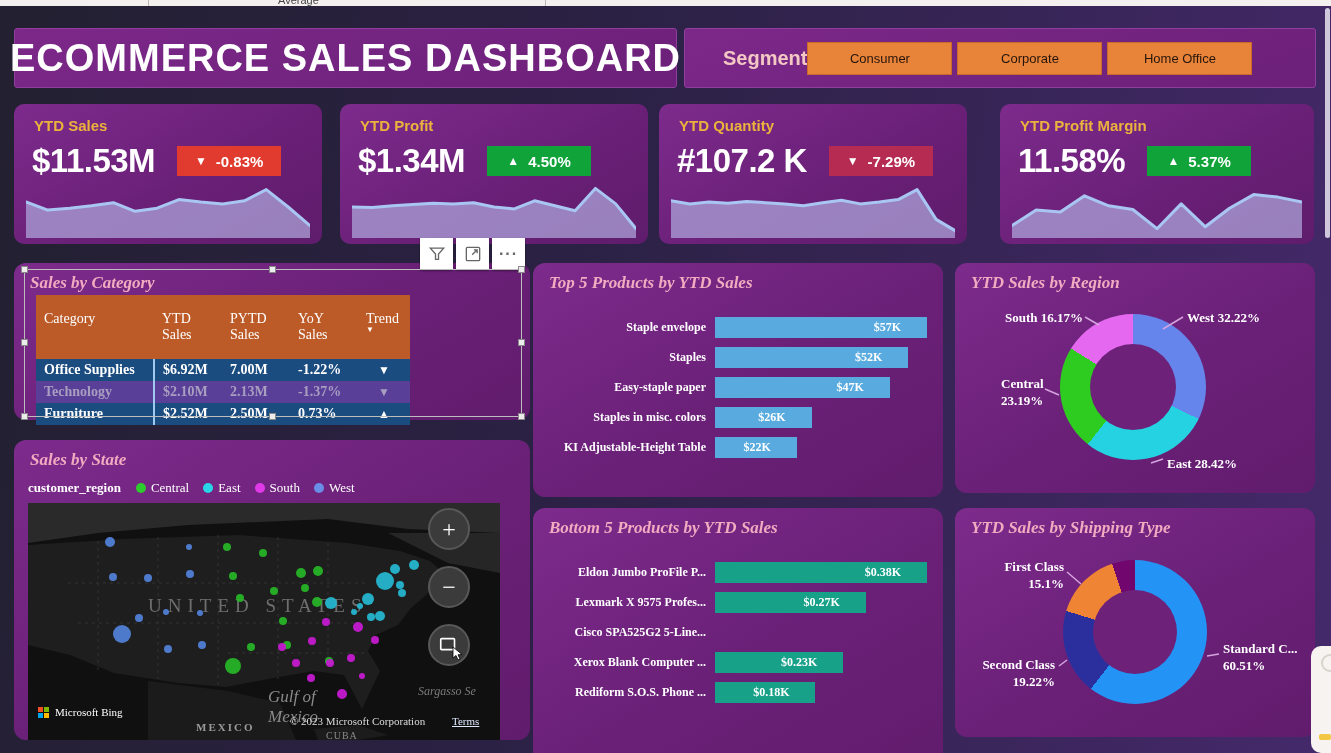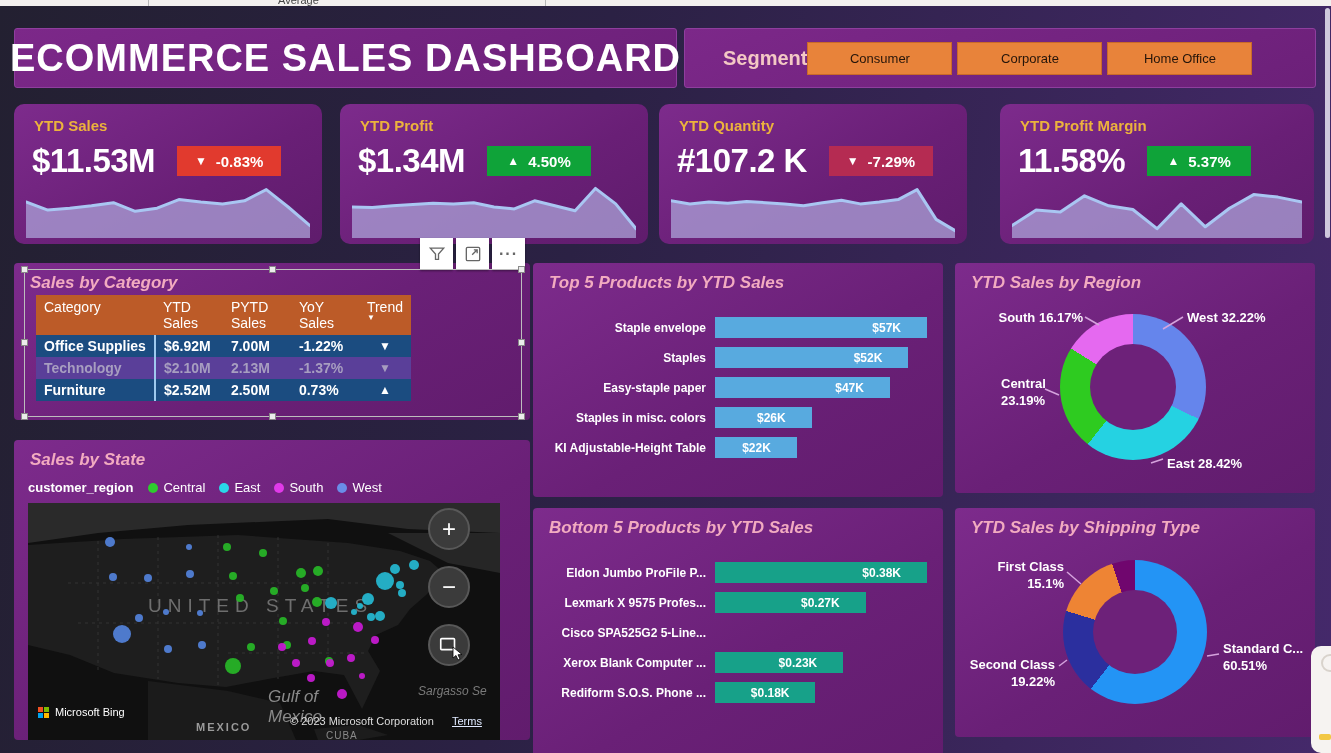"Sales by Category" .panel { border-radius: 4px -> 12px; font-family: none -> Liberation Serif, serif }
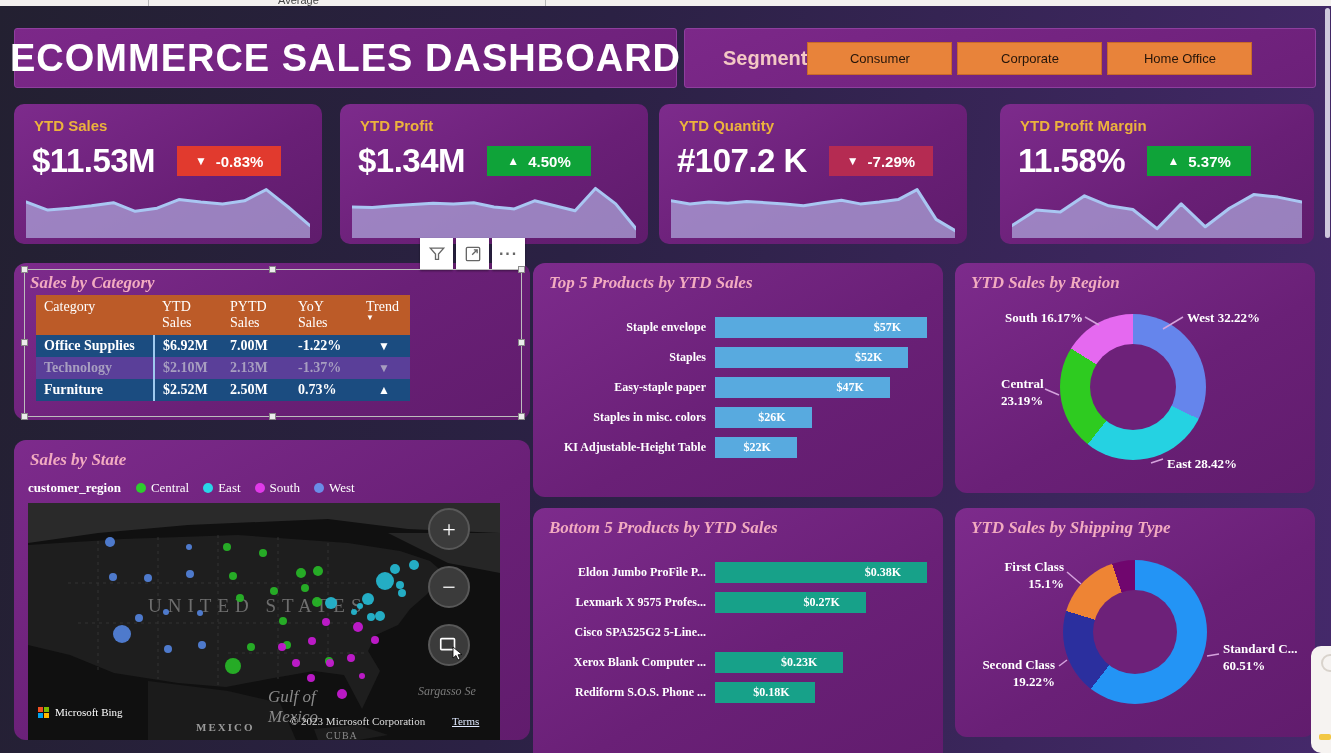"Category" .cat-table th { padding: 4px 8px -> 16px 8px }
